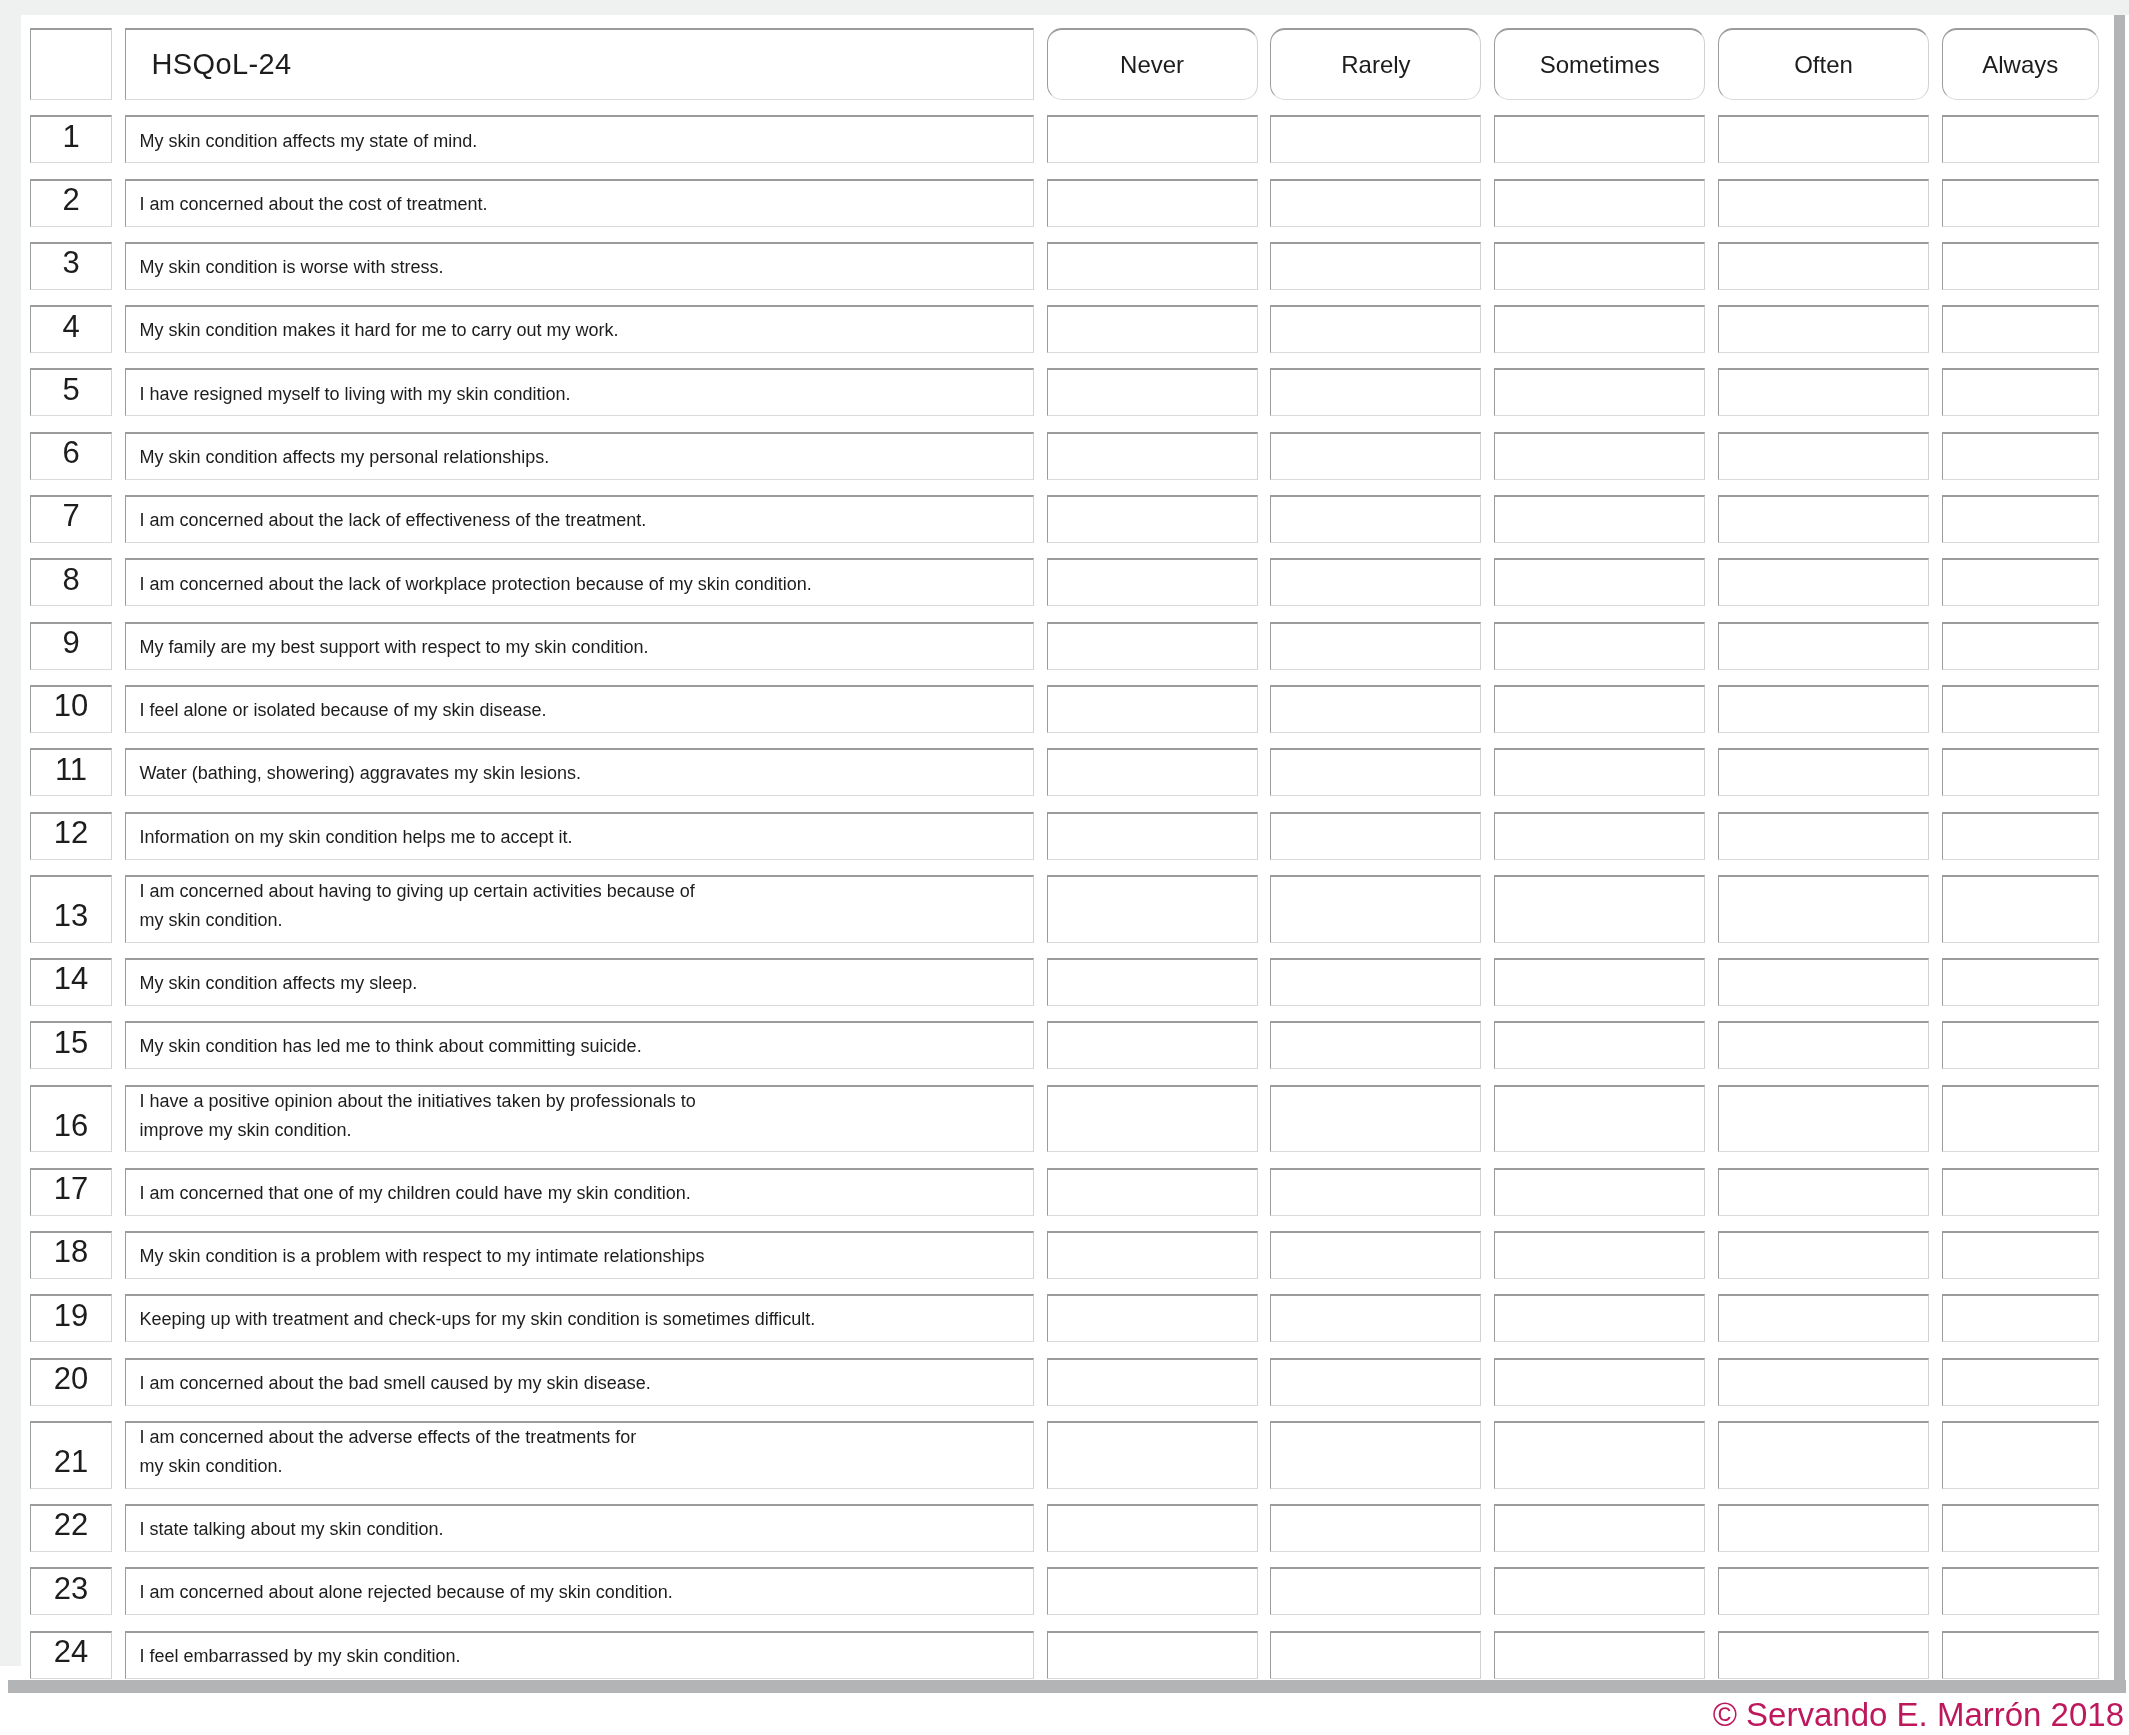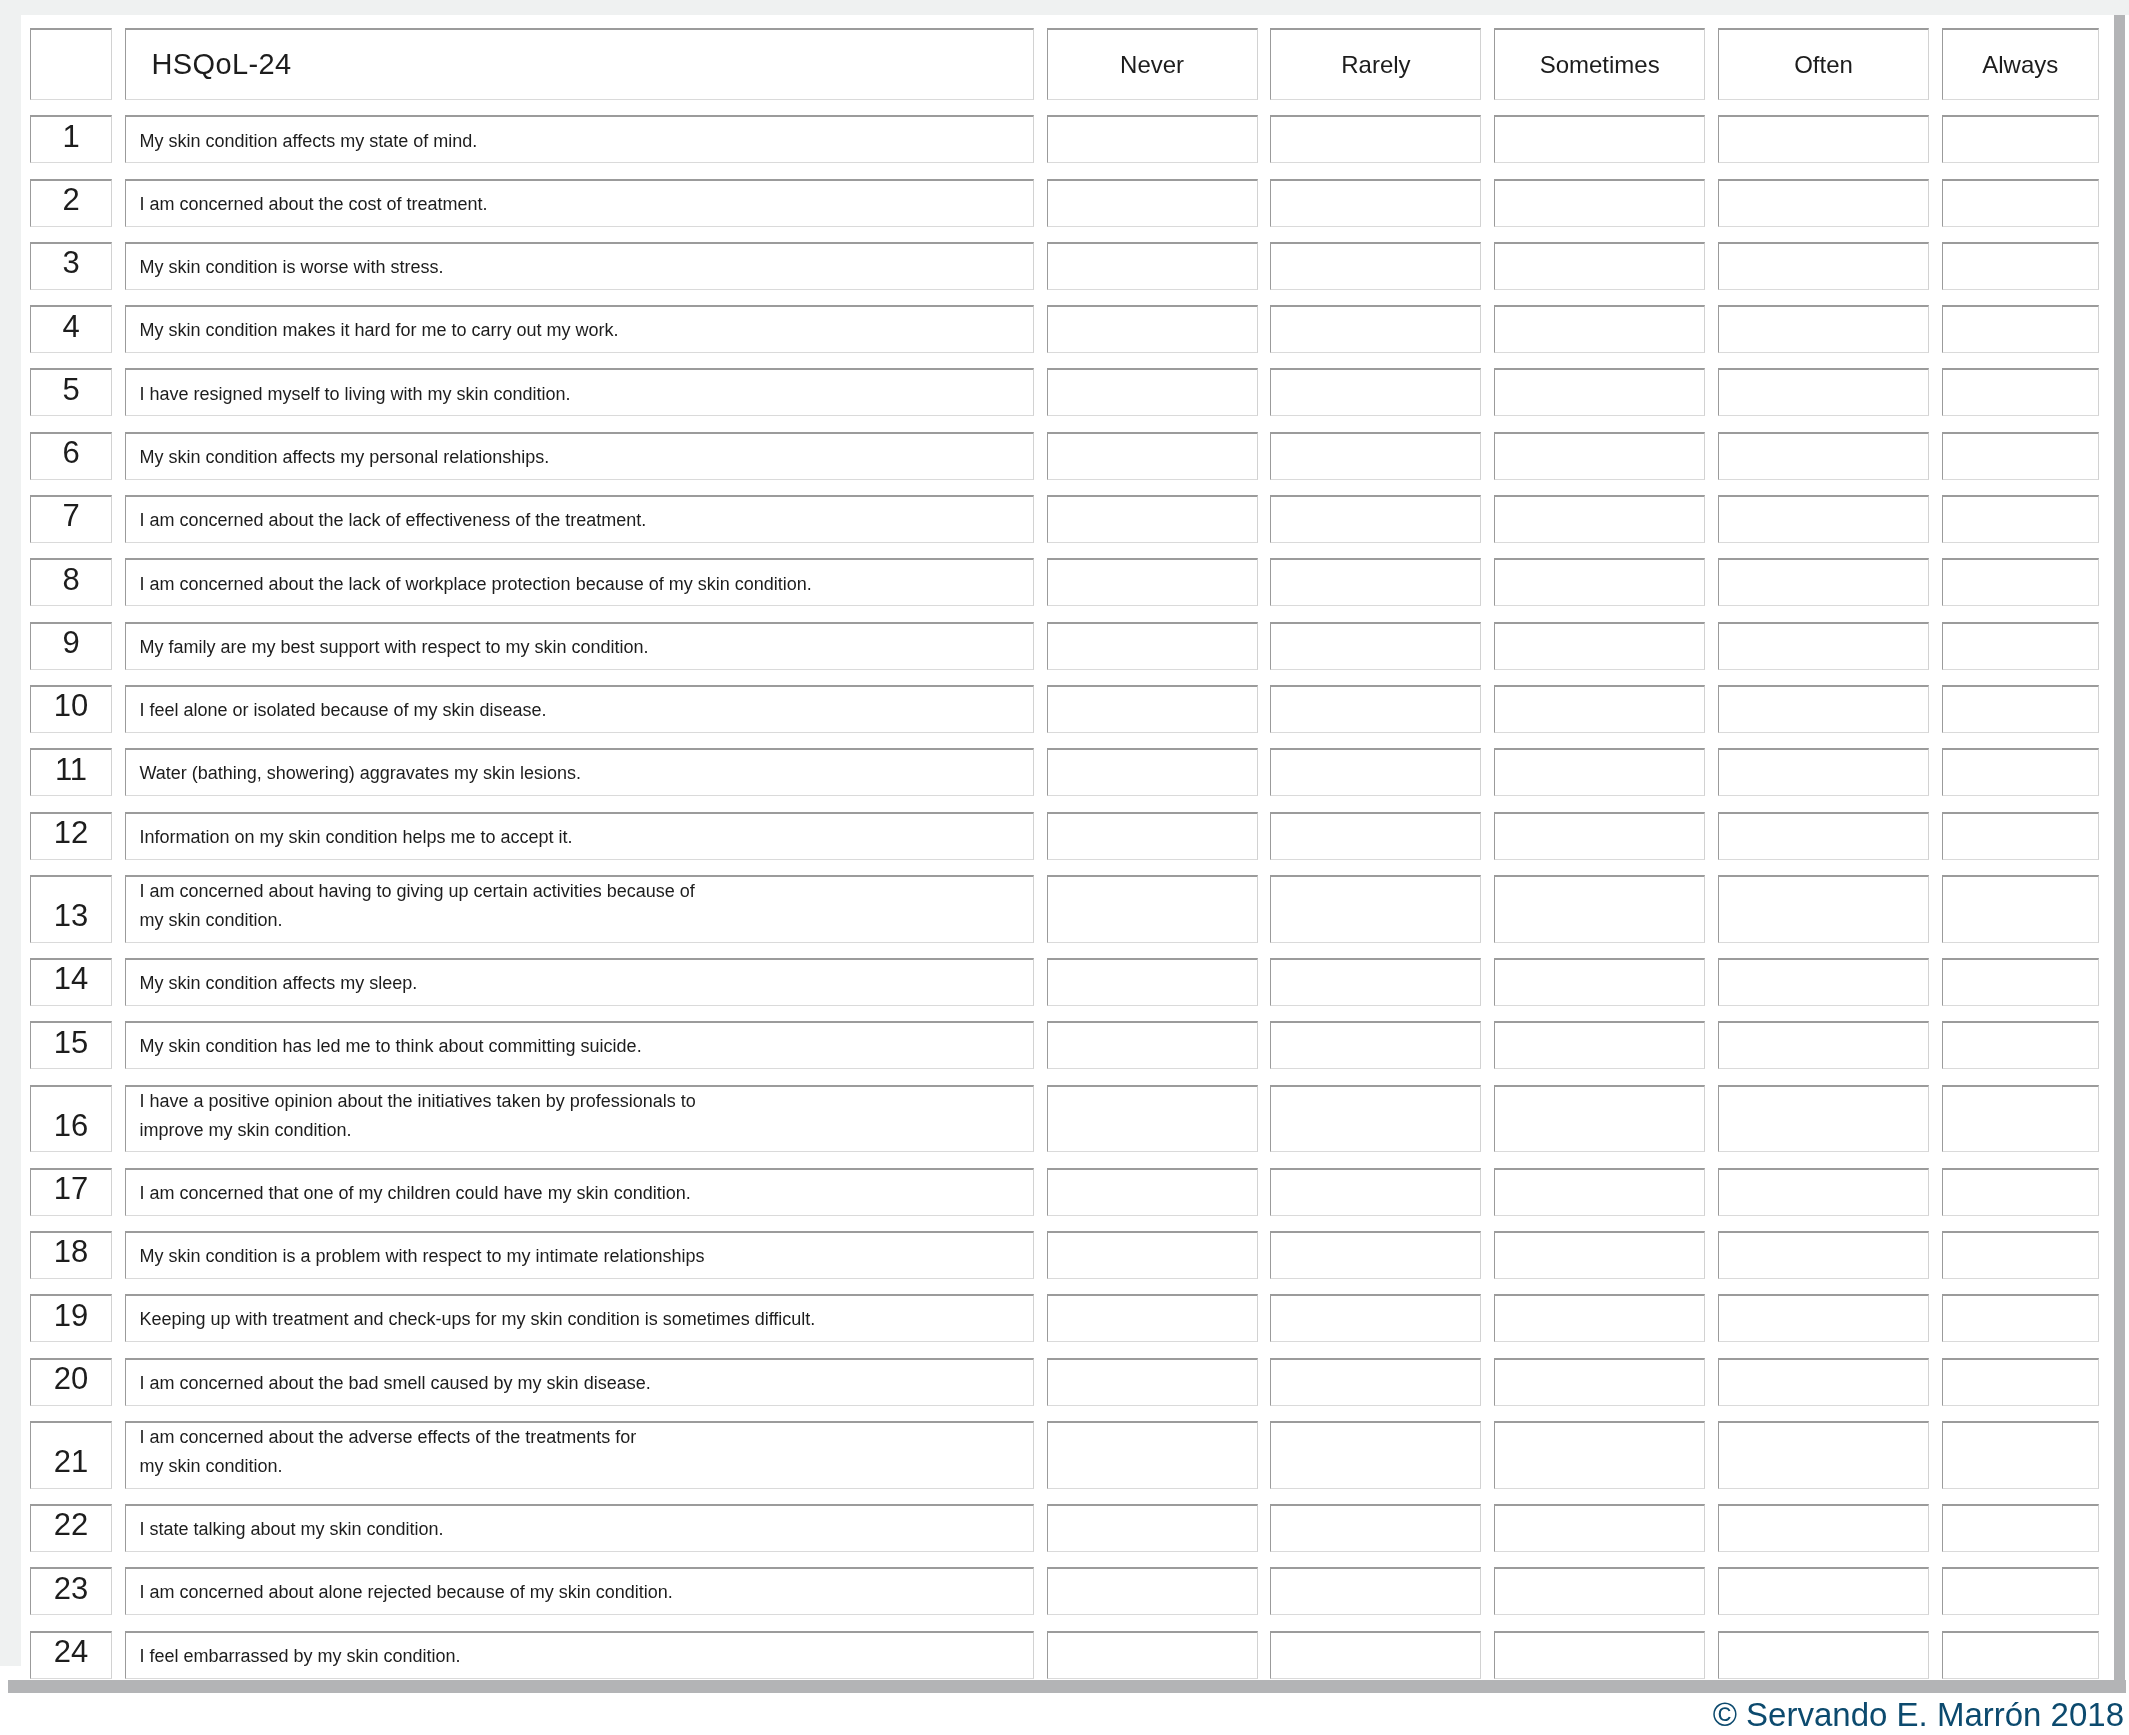"Never" .opt-cell { border-radius: none -> 15px }
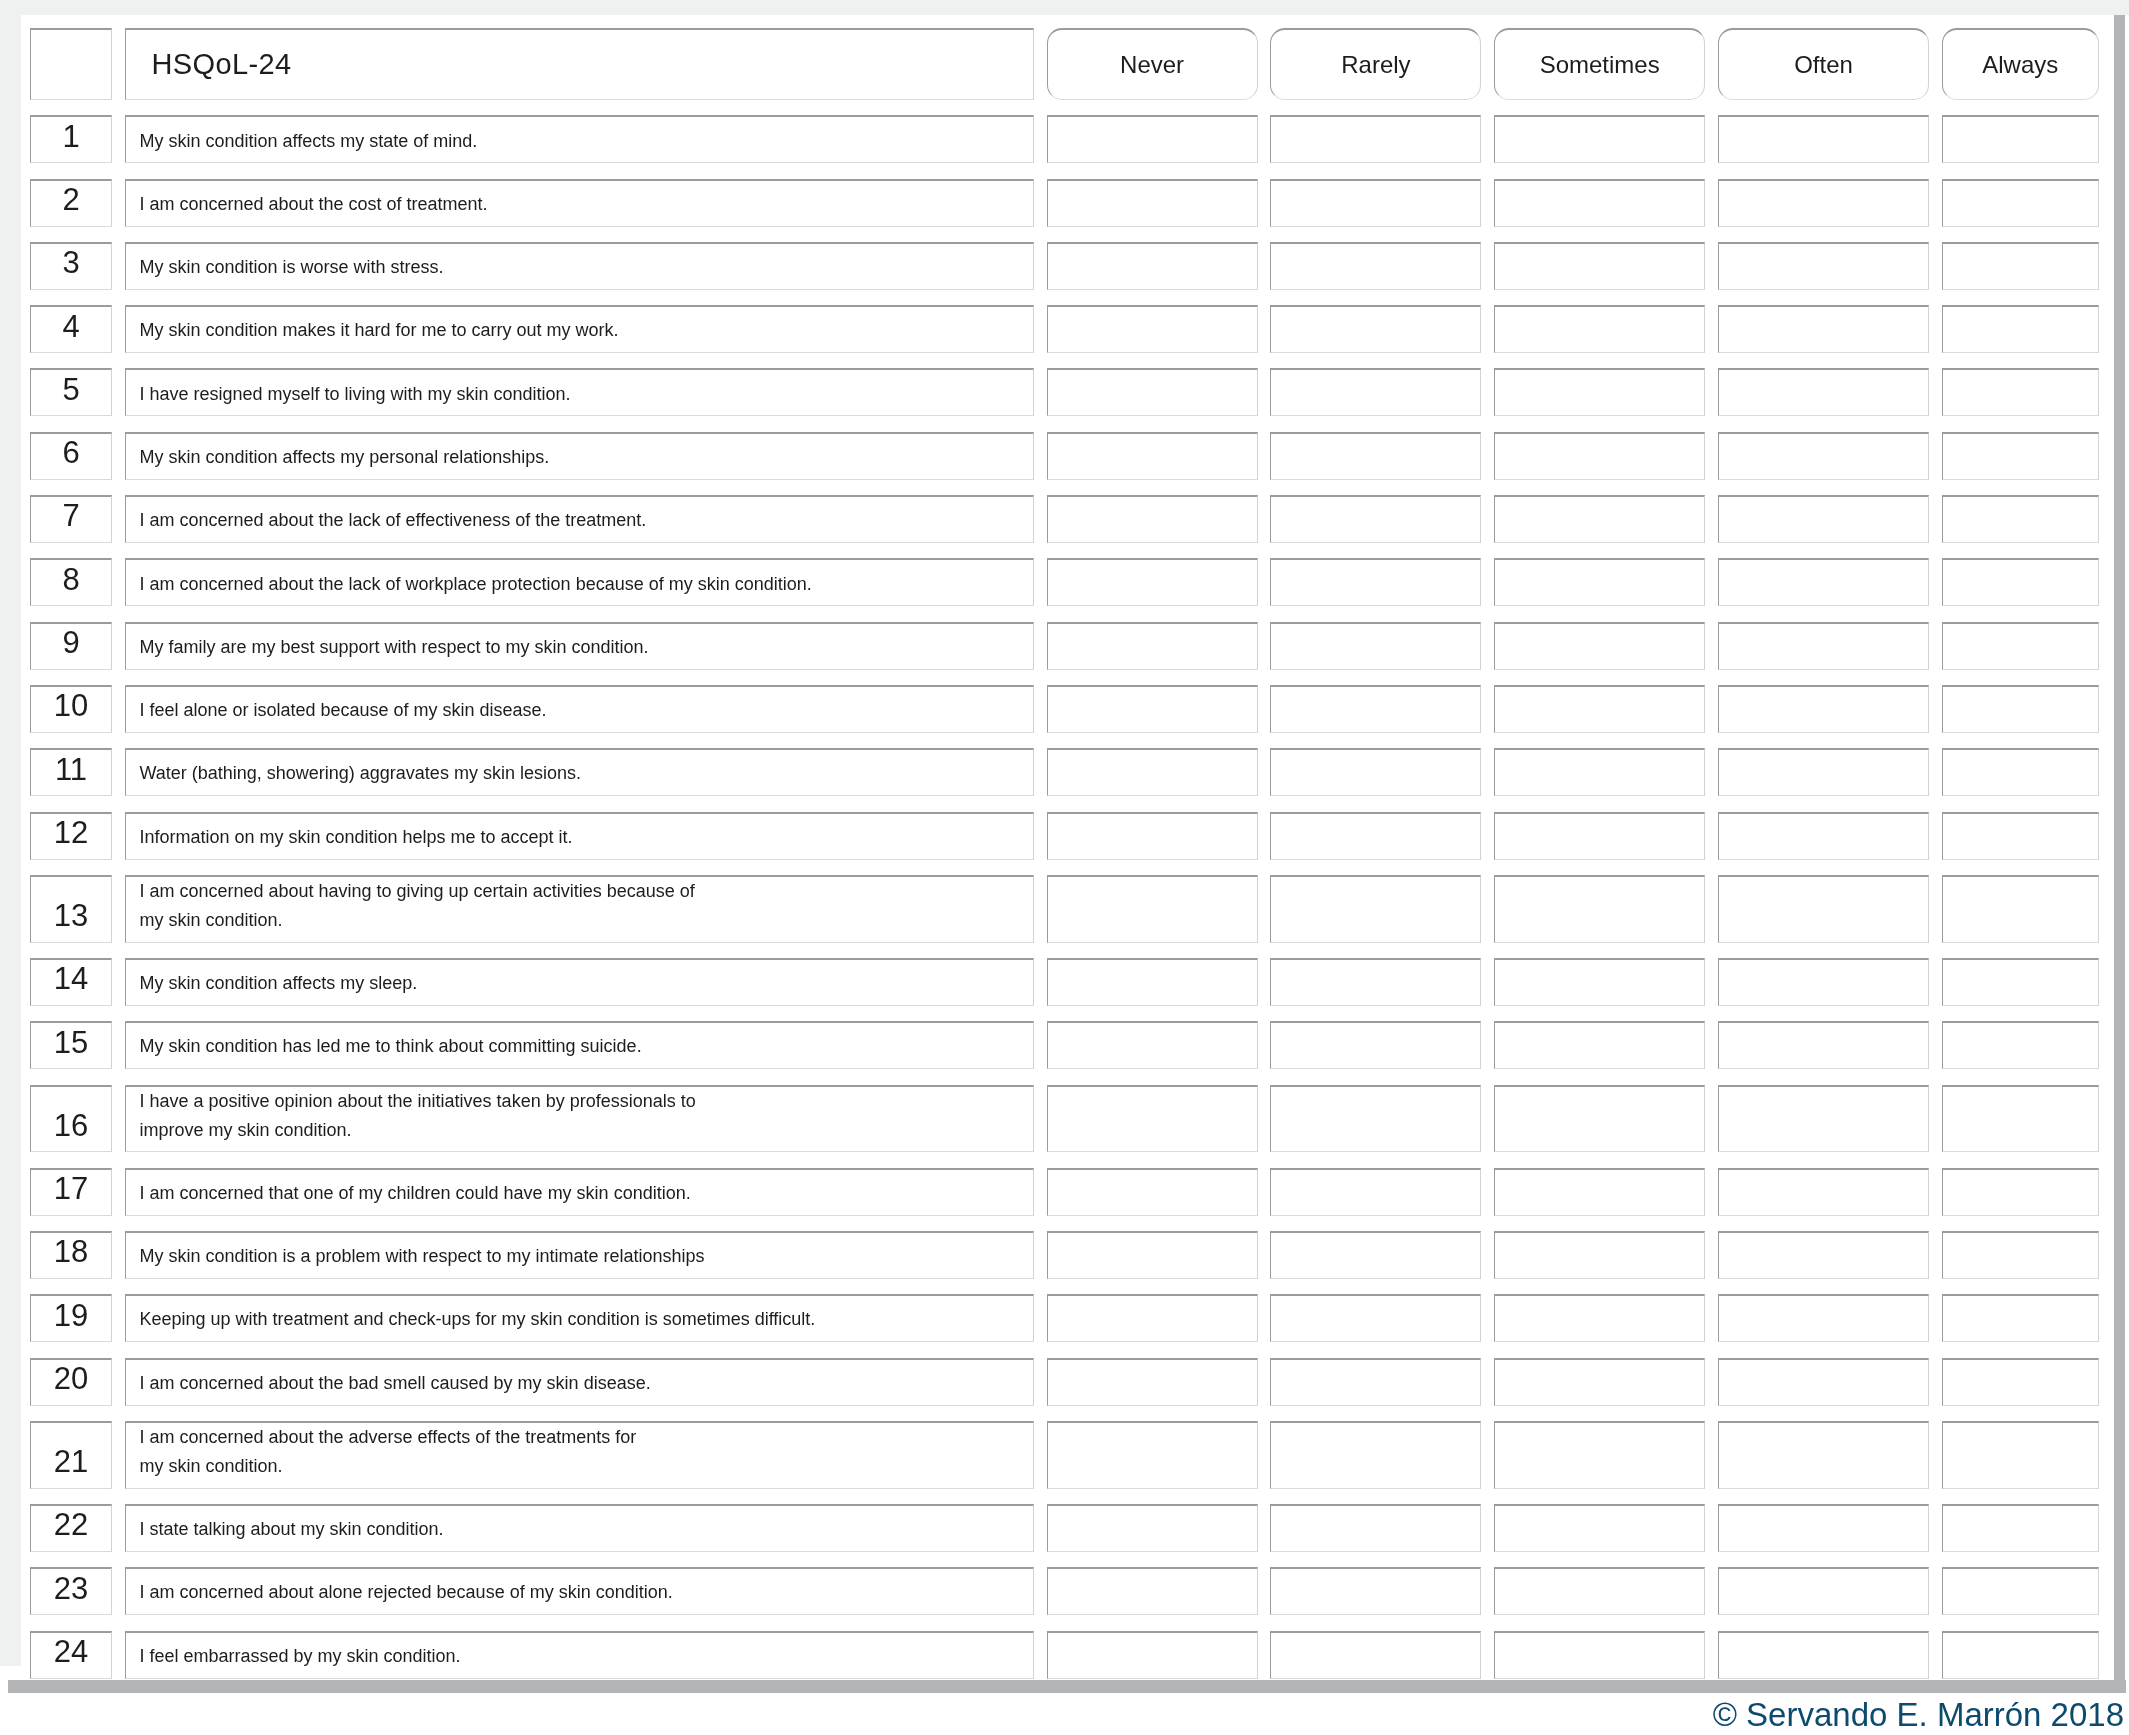"© Servando E. Marrón 2018" .copyright { color: #0c4a6e -> #be185d }
